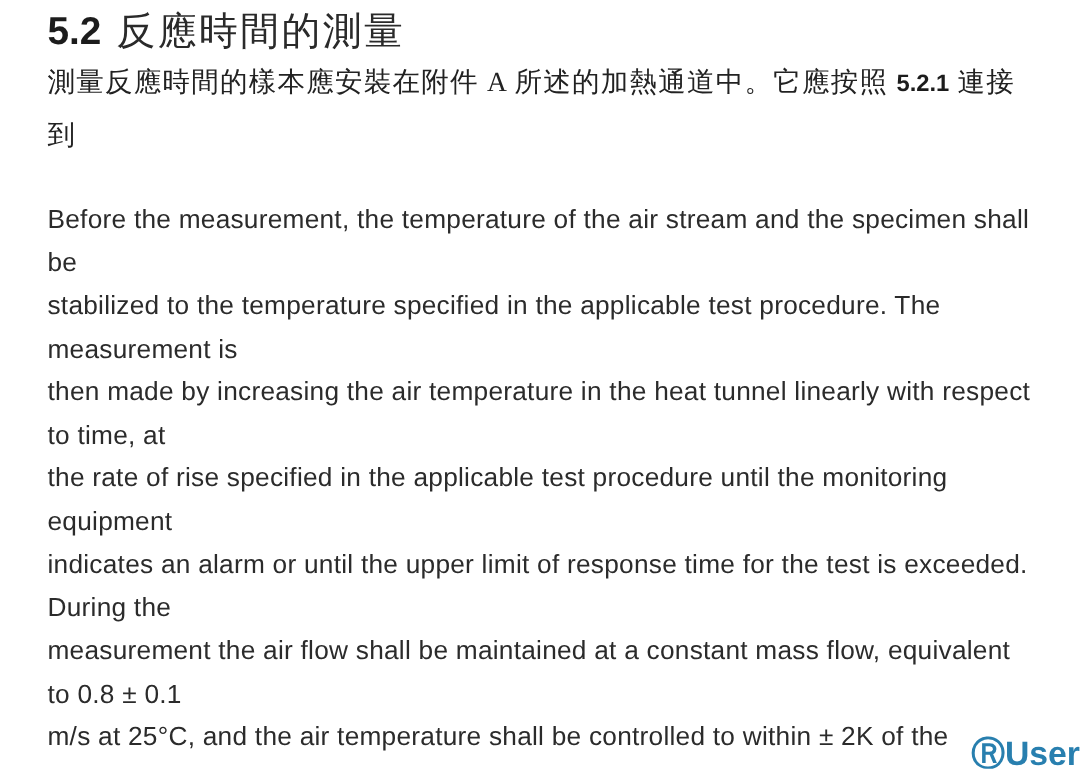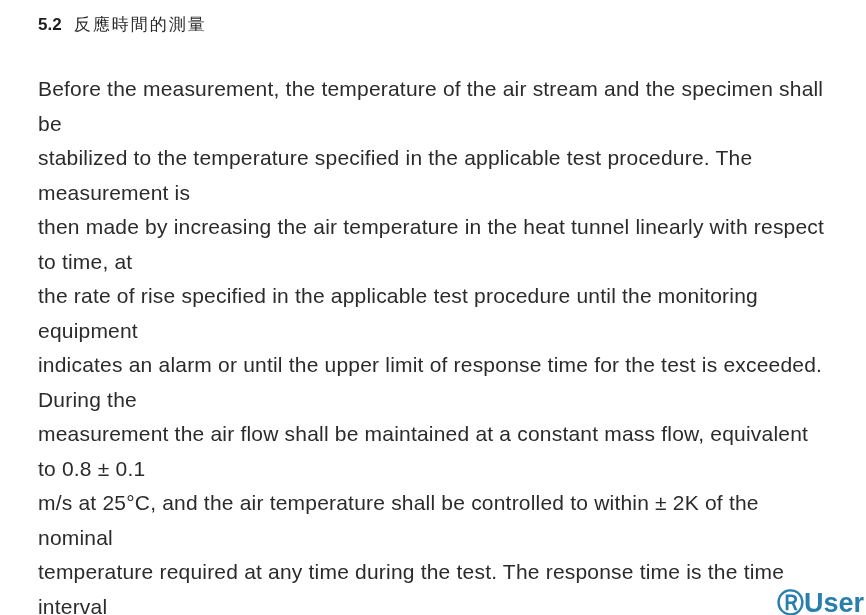"5.2 反應時間的測量" .heading { font-size: 17px -> 31px }
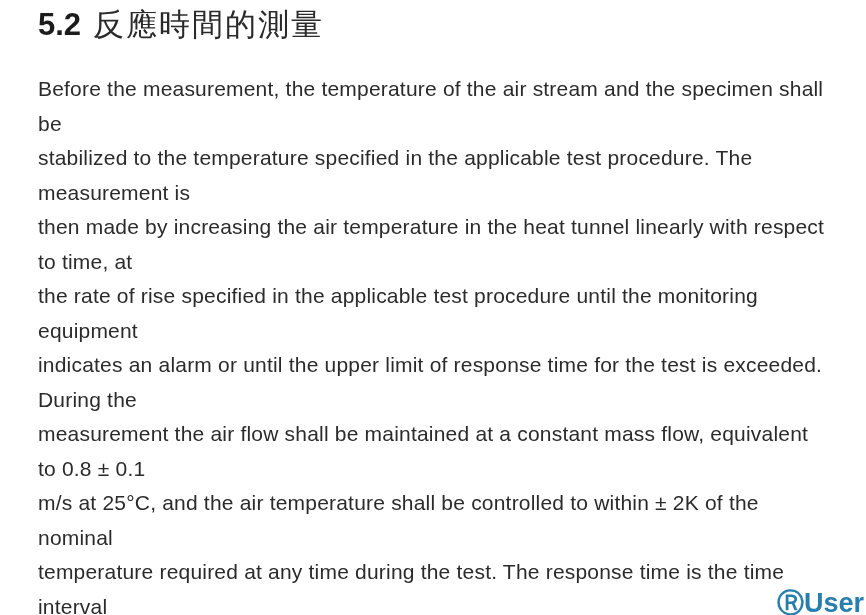"測量反應時間的樣本應安裝在附件 A 所述的加熱通道中。它應按照 5.2.1" div { html: none -> <div><span>測量反應時間的樣本應安裝在附件 A 所述的加熱通道中。它應按照 </span><span>5.2.1</span><span> 連接到</span></div> }
